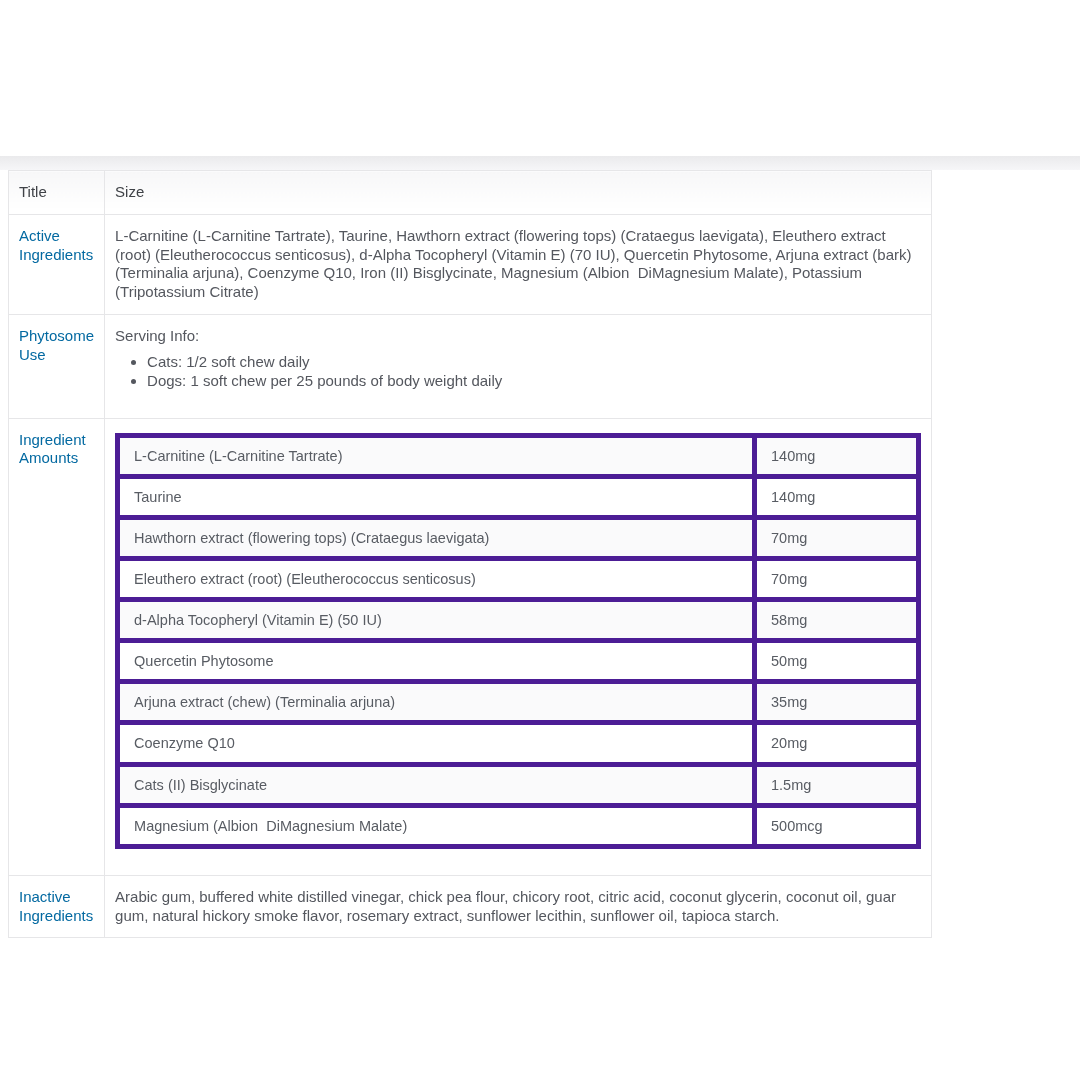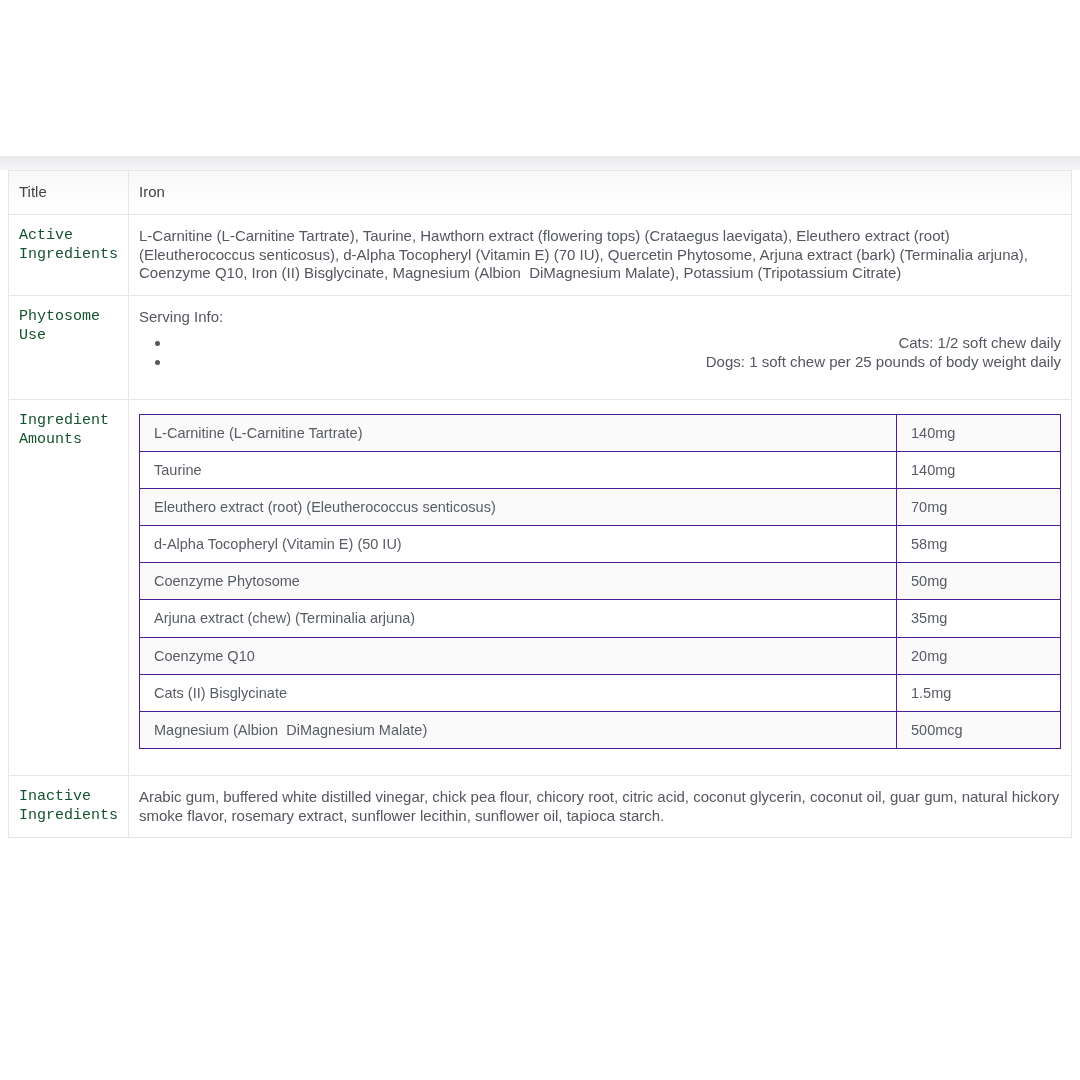"Title" table.main-table { width: 1064px -> 924px }
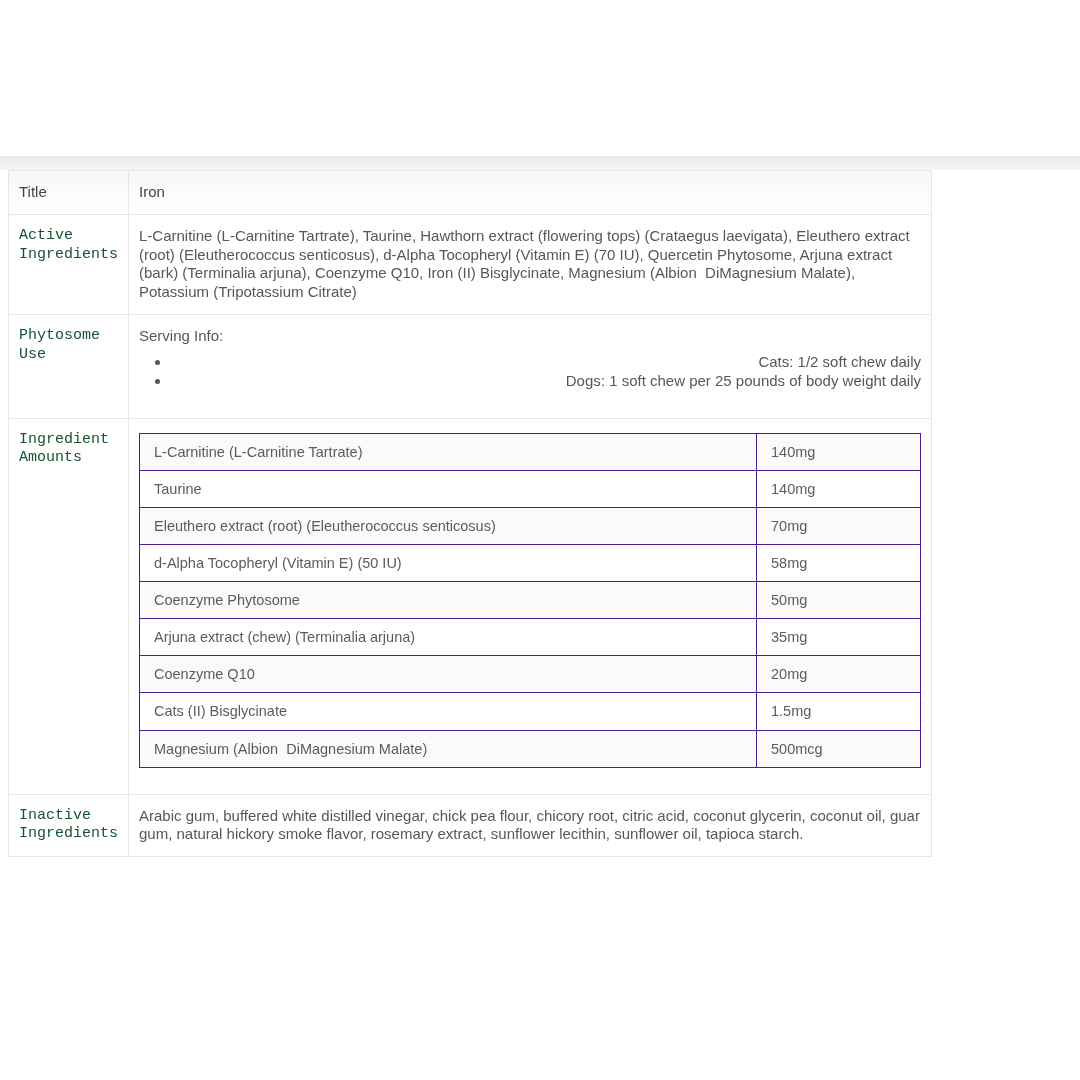"Iron" th { text: Iron -> Size }
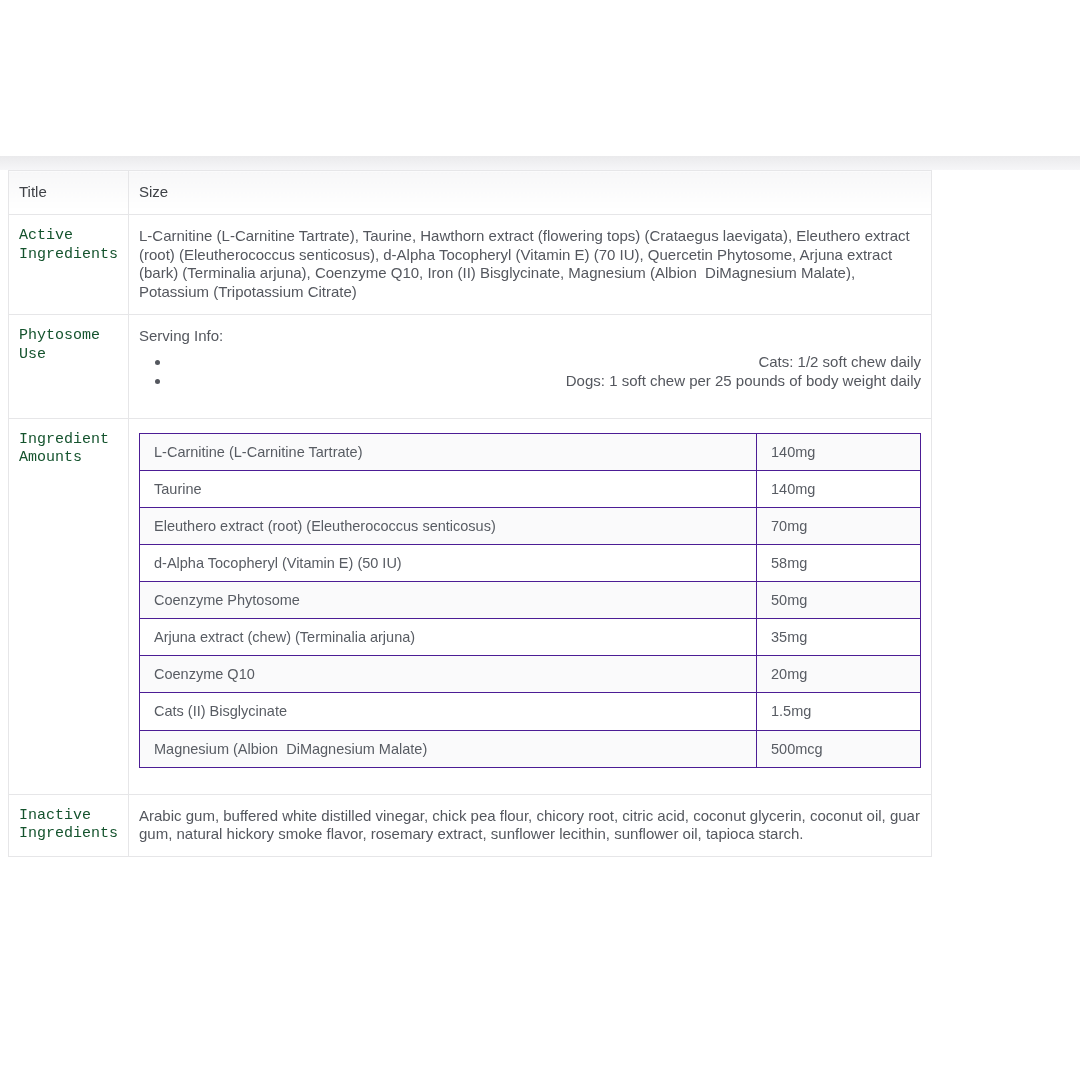"Active Ingredients" .main-table td.row-title { color: #14532d -> #0369a1; font-family: Liberation Mono, monospace -> none }
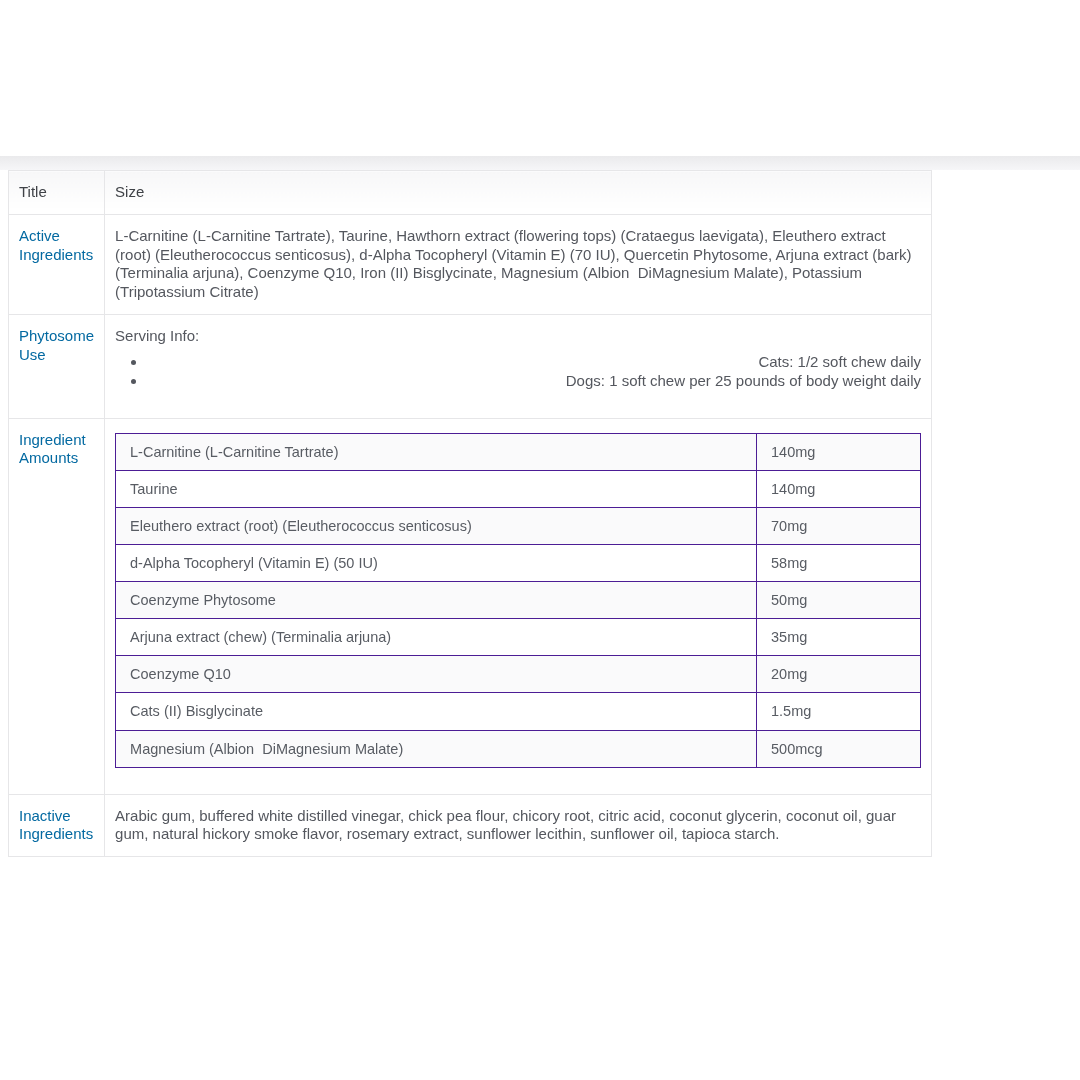"Cats: 1/2 soft chew daily" .serving-list { text-align: right -> none }
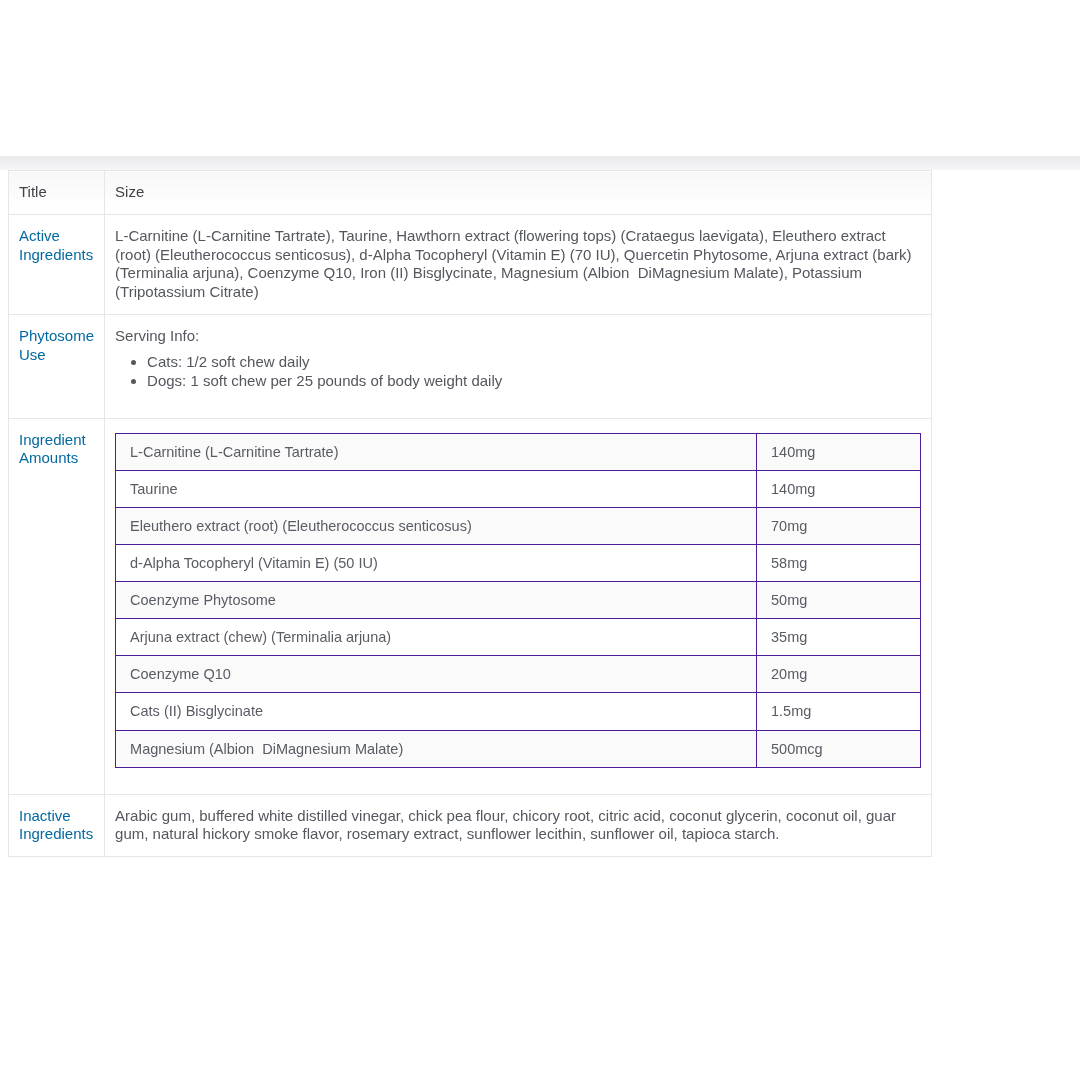"L-Carnitine (L-Carnitine Tartrate)" table.nested-table, .nested-table td { border: 1px solid #4c1d95 -> 5px solid #4c1d95 }
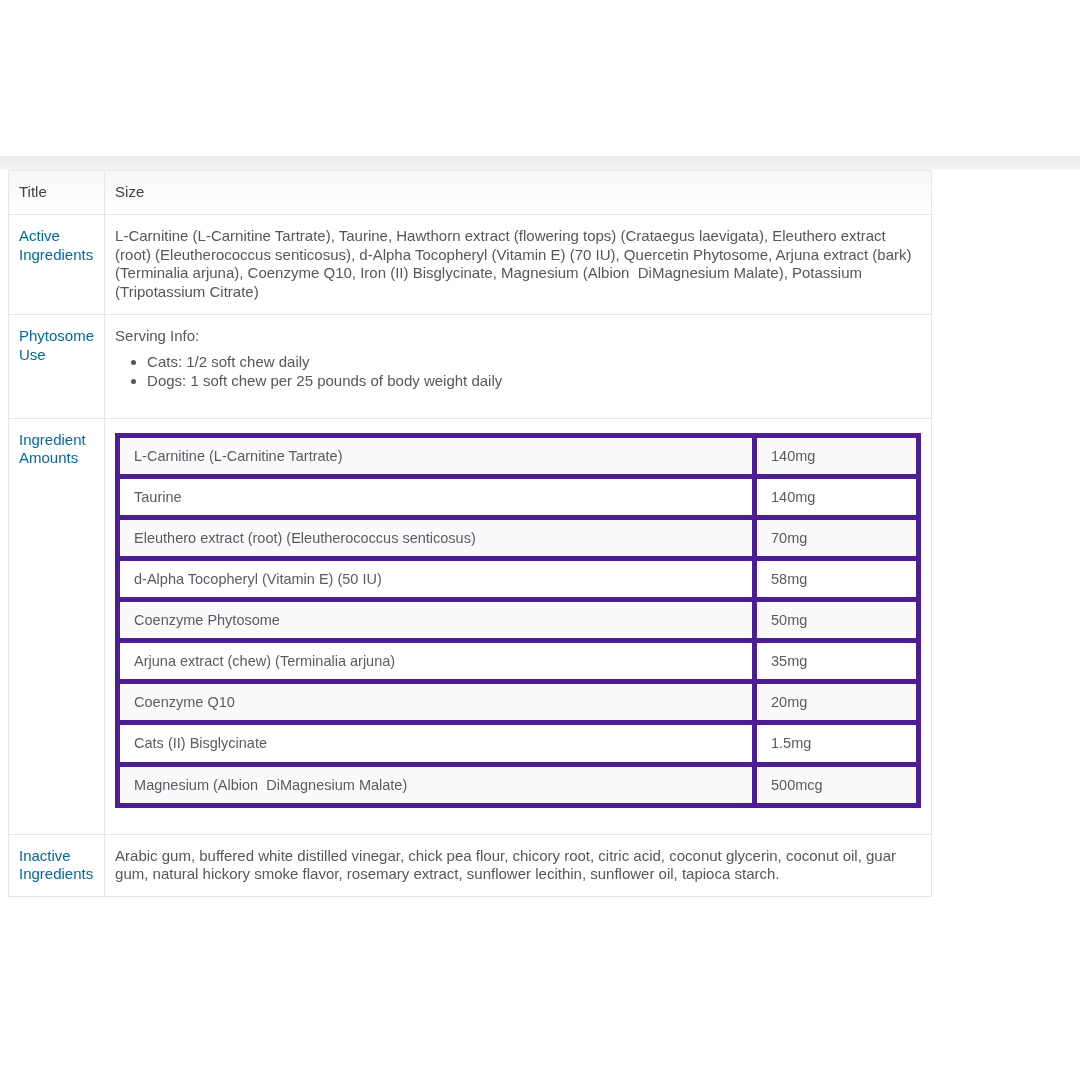"Hawthorn extract (flowering tops)" tr { html: none -> <tr> <td>Hawthorn extract (flowering tops) (Crataegus laevigata)</td> <td>70mg</td> </tr> }
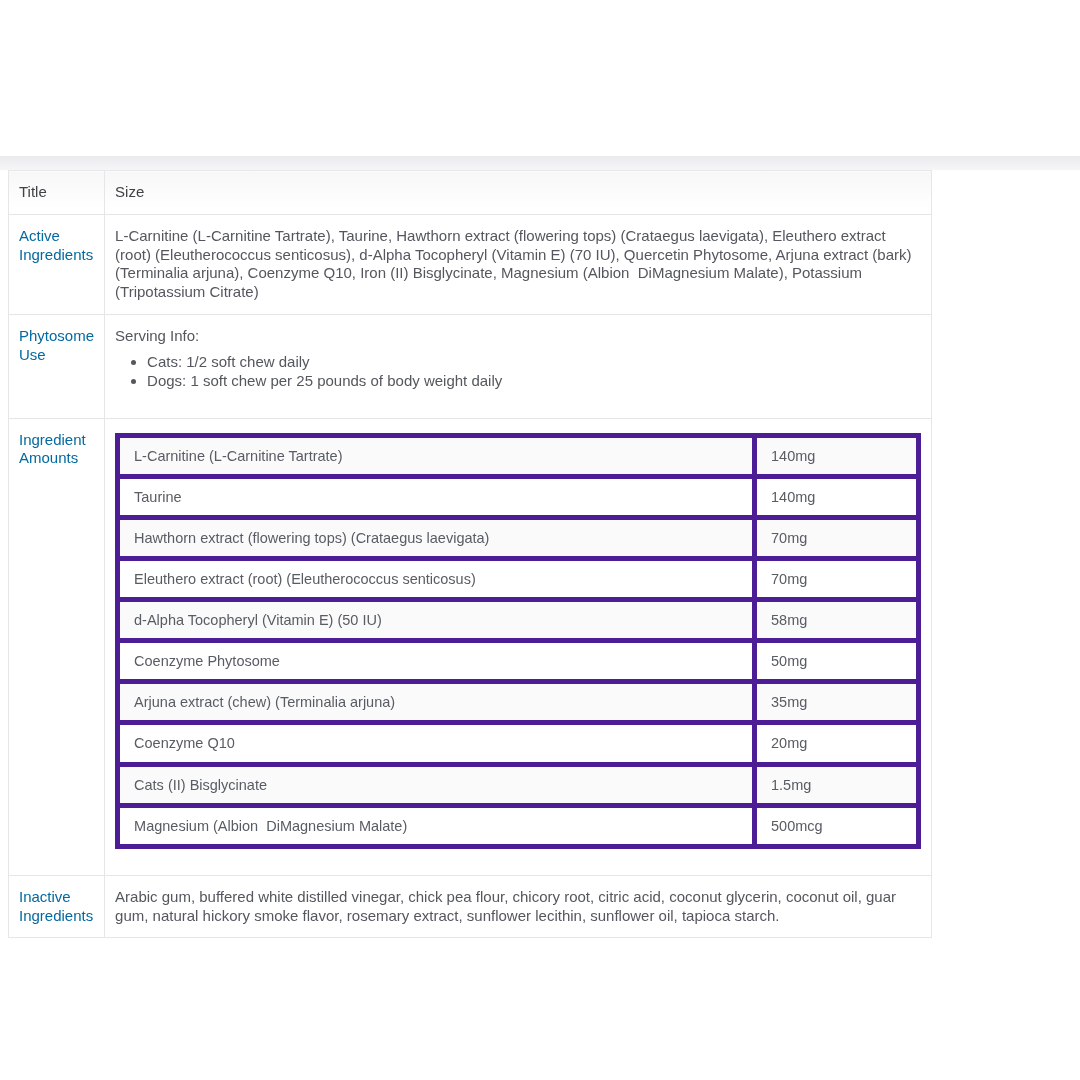"Coenzyme Phytosome" td { text: Coenzyme -> Quercetin }
